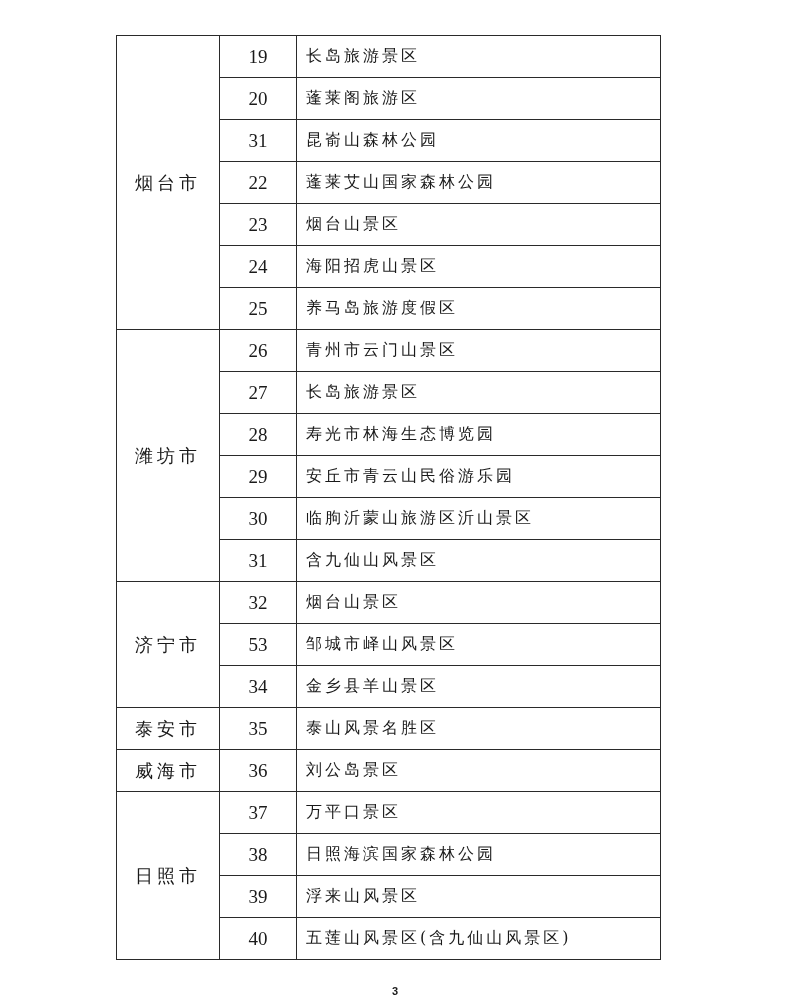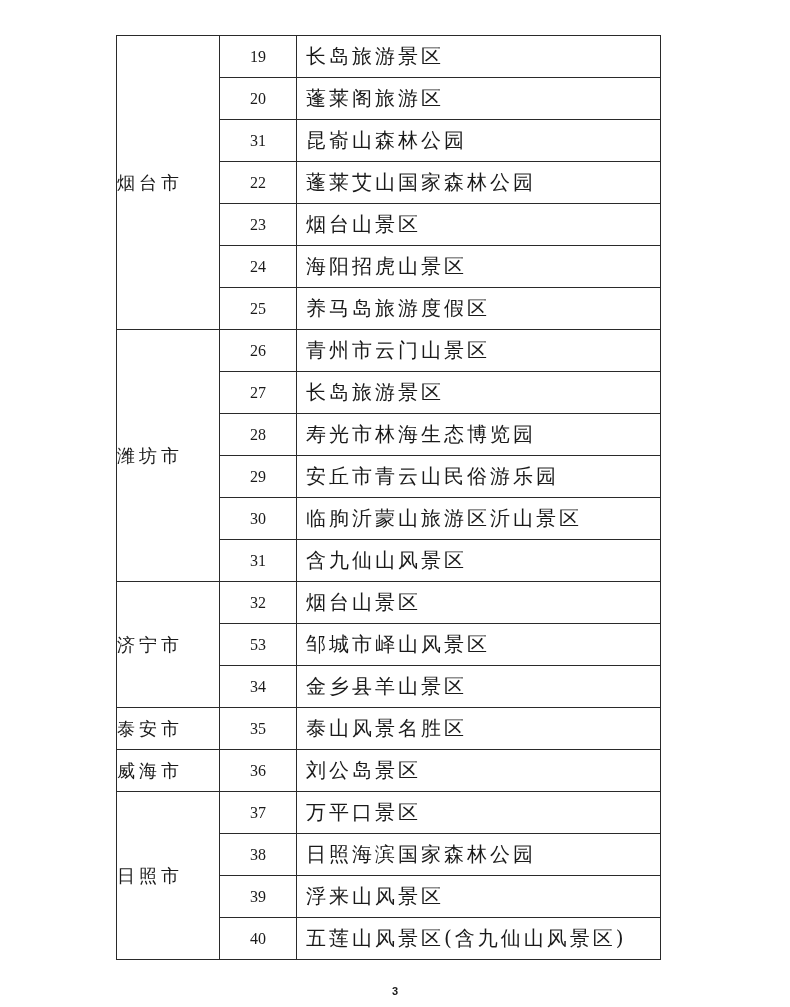"19" td.num { font-size: 16px -> 19px }
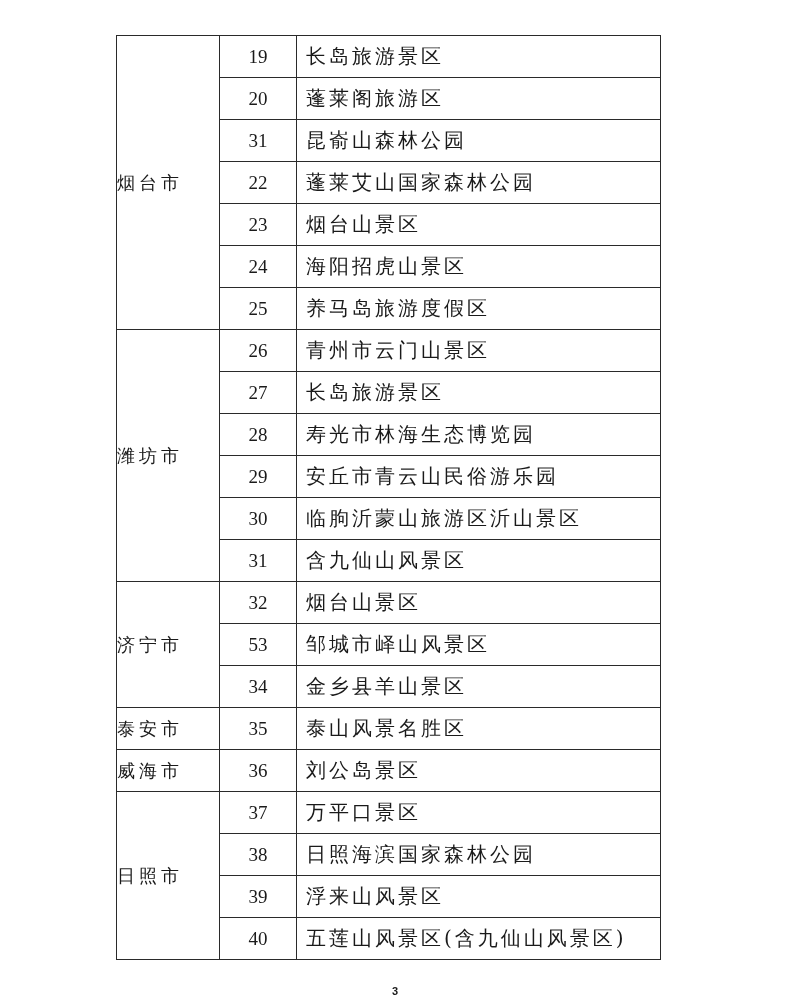"长岛旅游景区" td.name { font-size: 20px -> 16px }
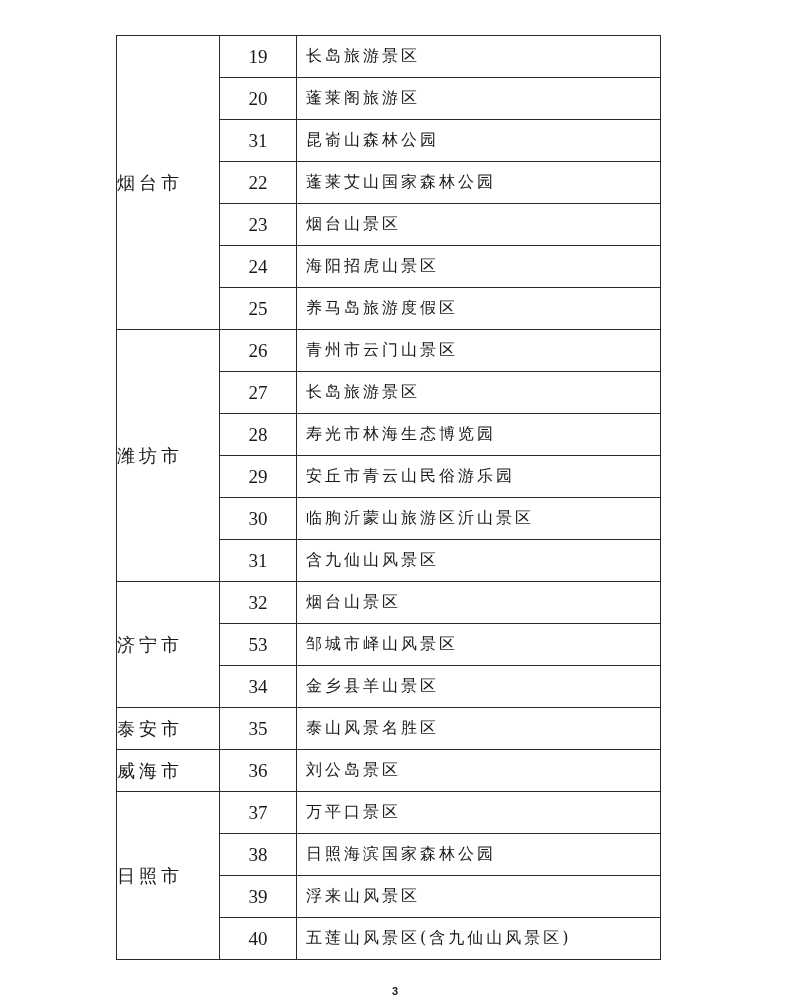"烟台市" td.city { text-align: none -> center }
